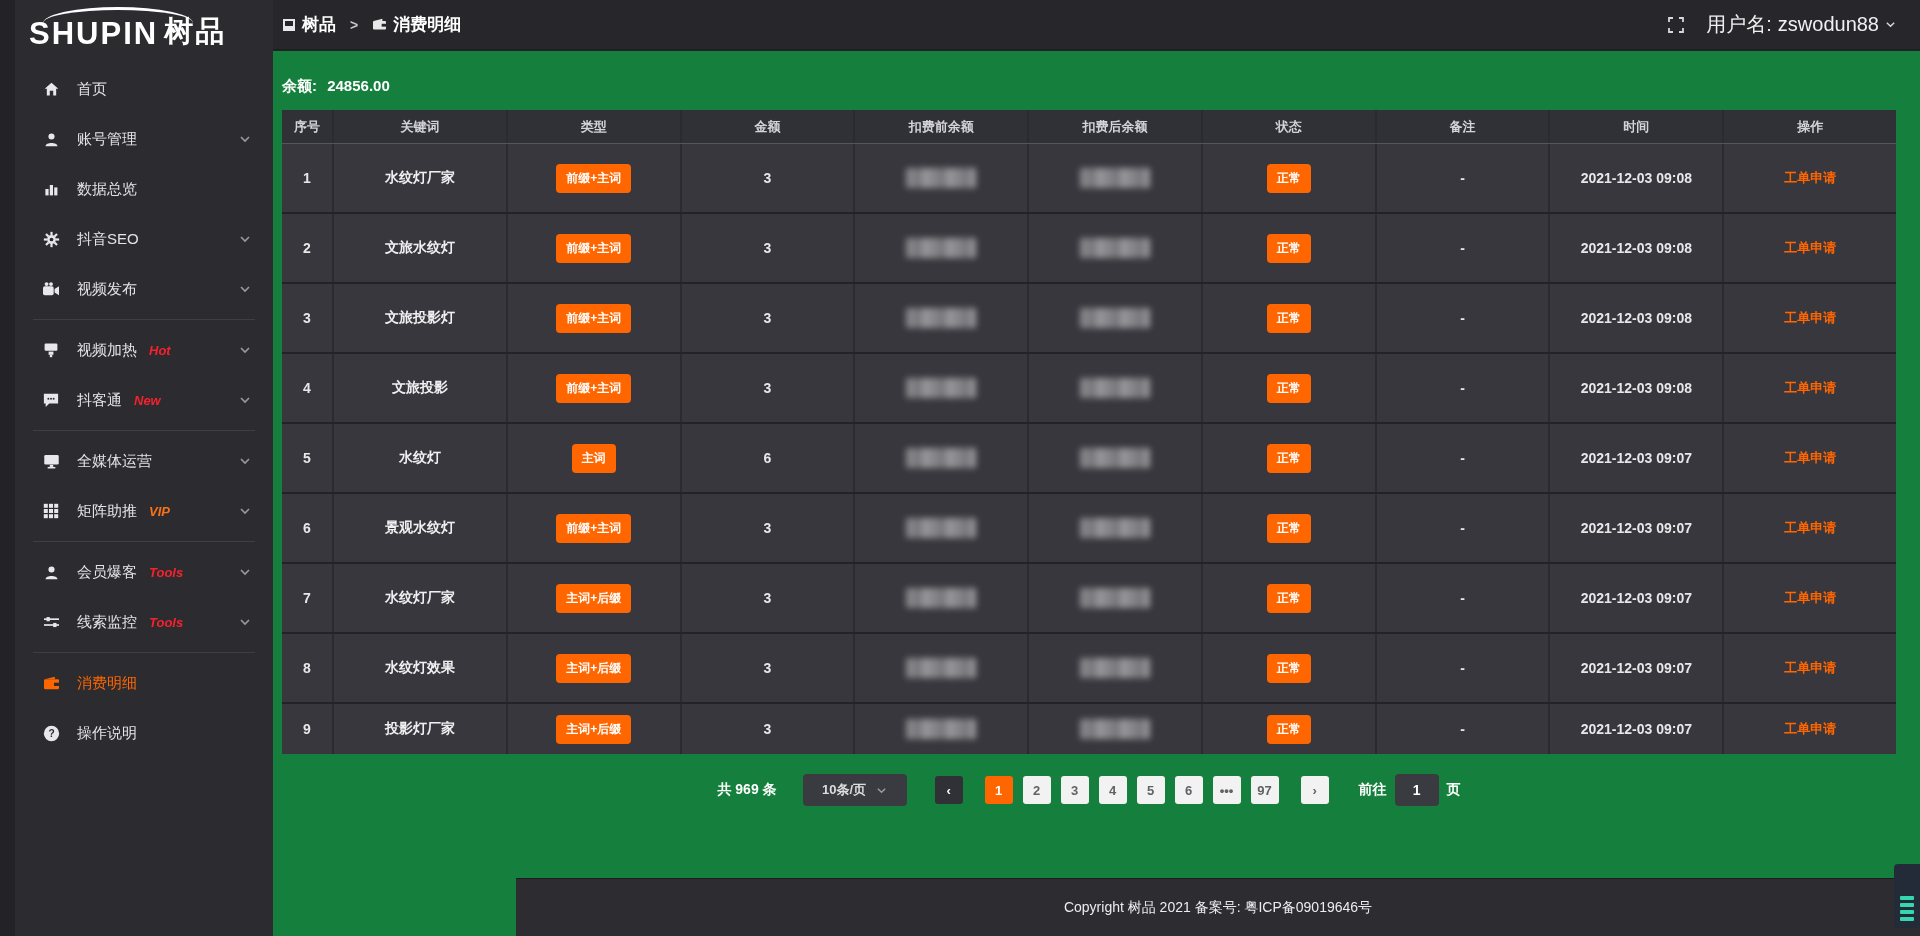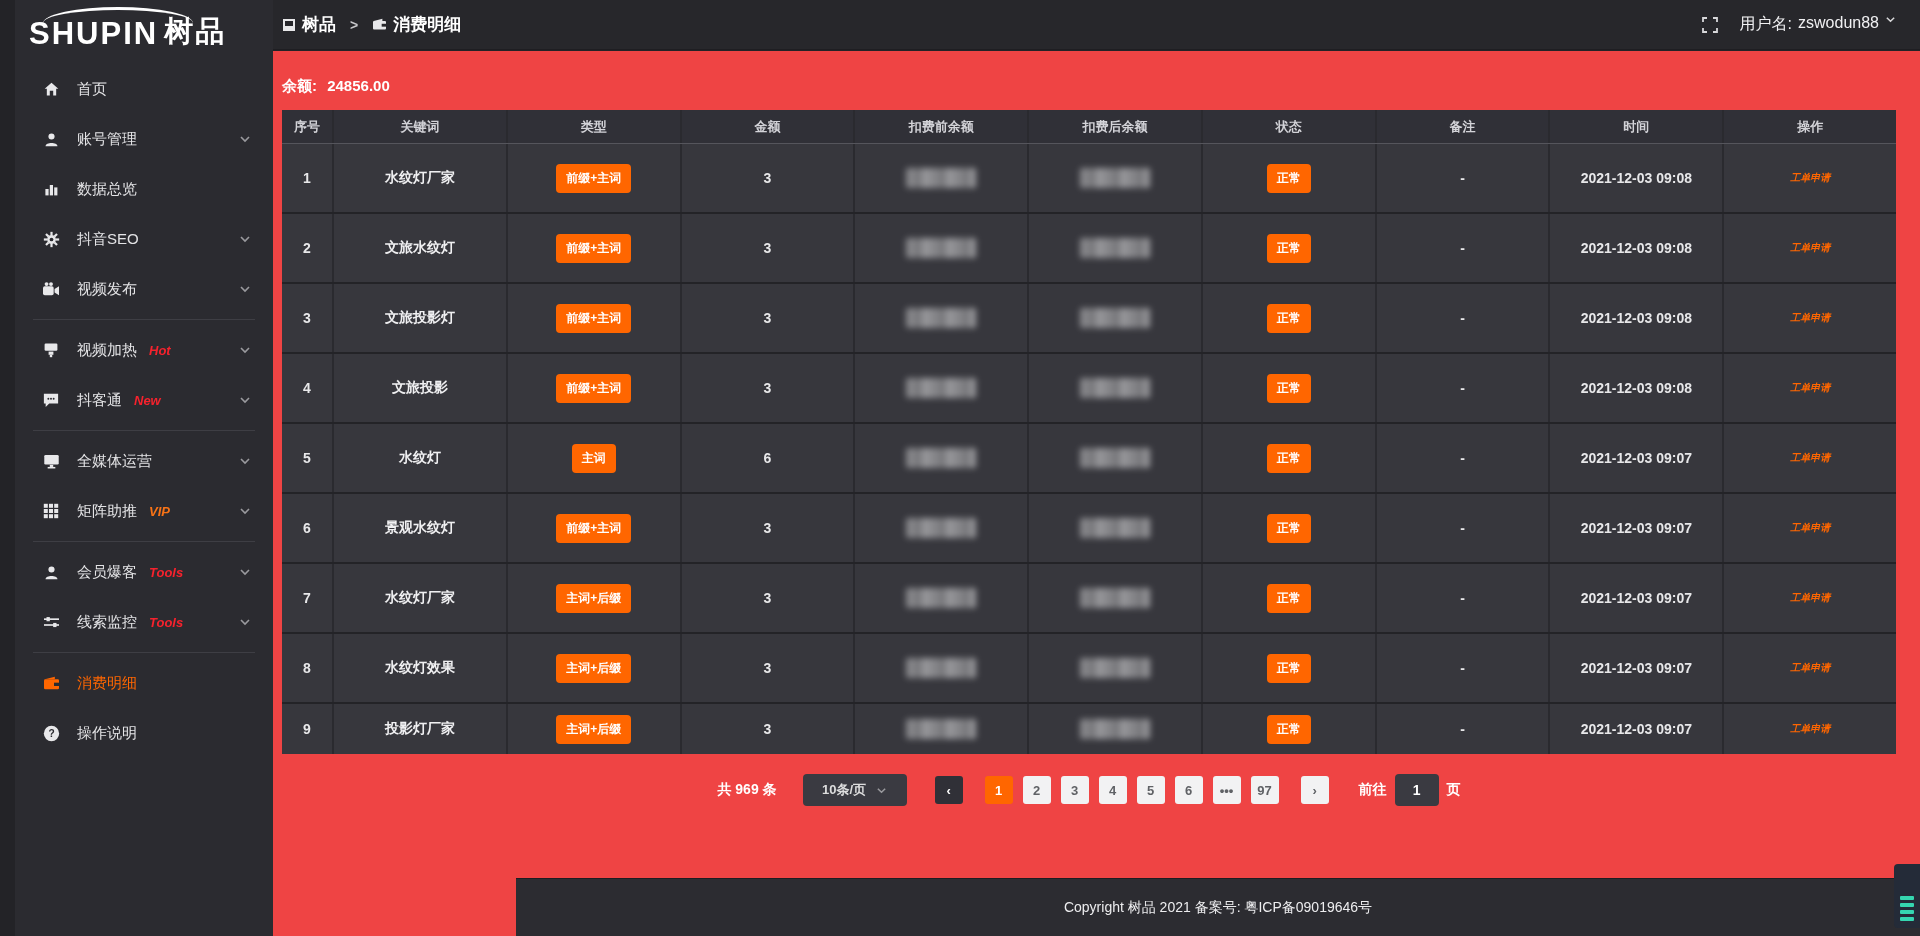"用户名:" .username { align-items: none -> center; font-size: 16px -> 20px }
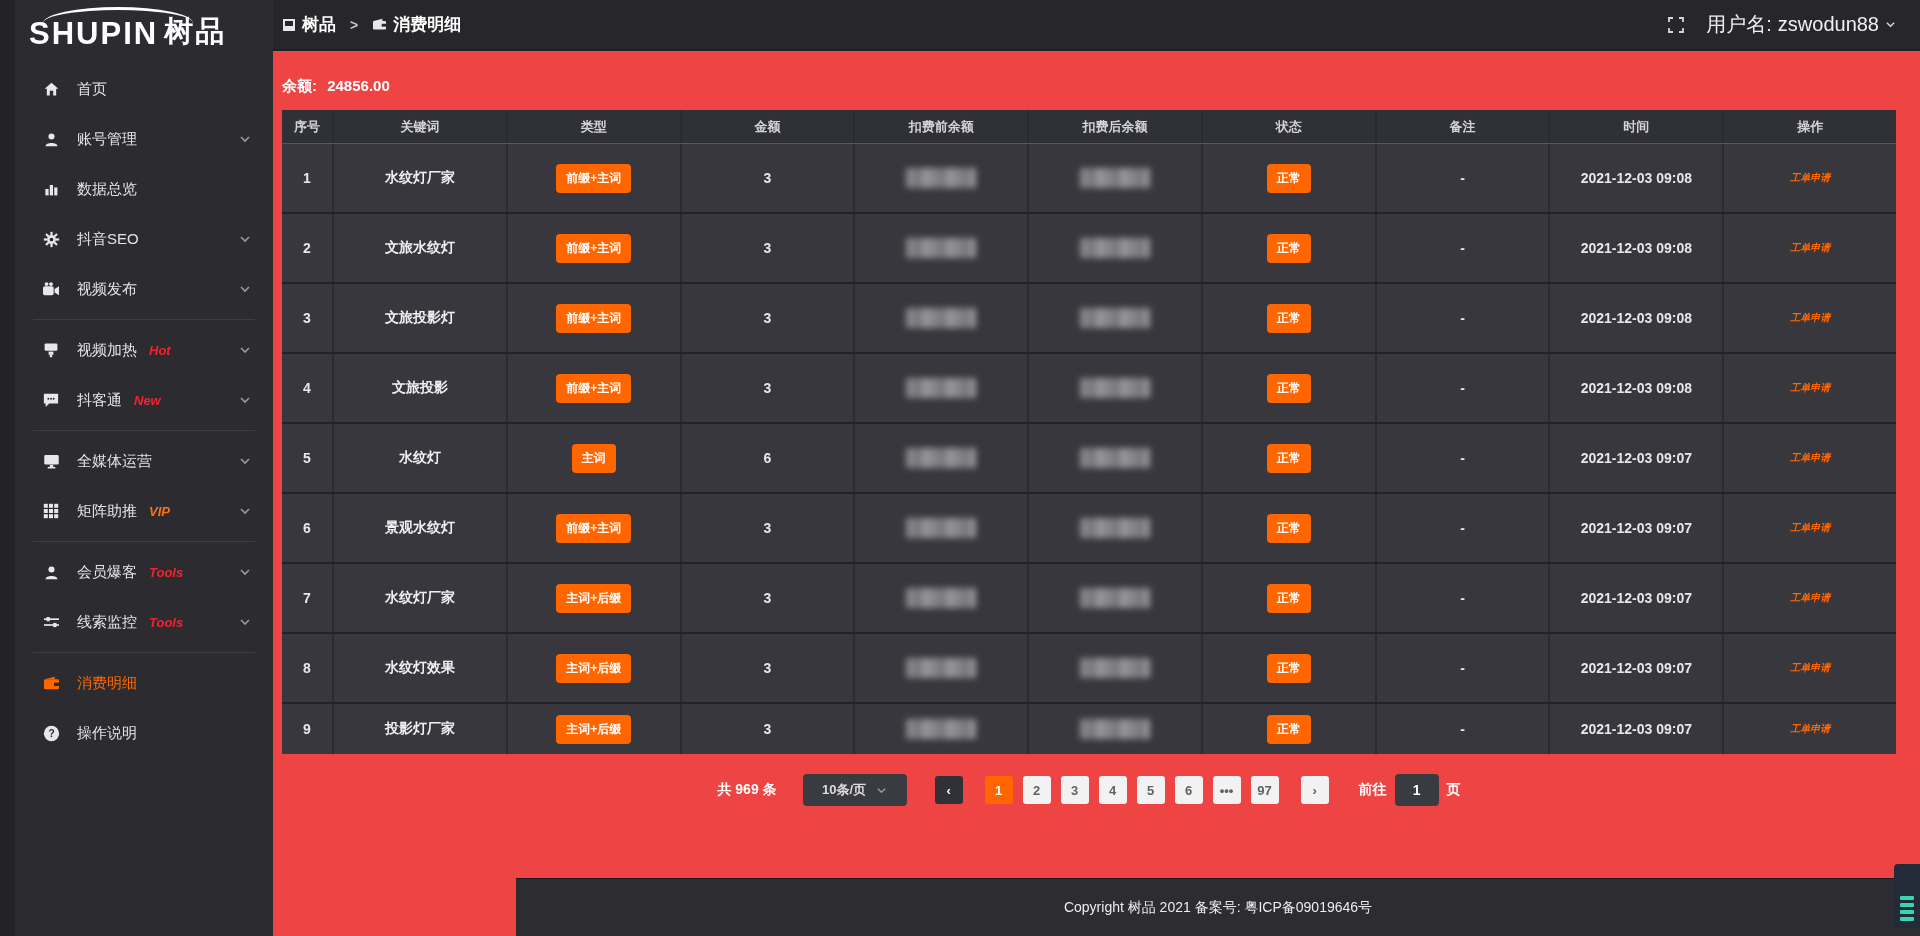"余额: 24856.00" .content { background: #ef4444 -> #15803d }
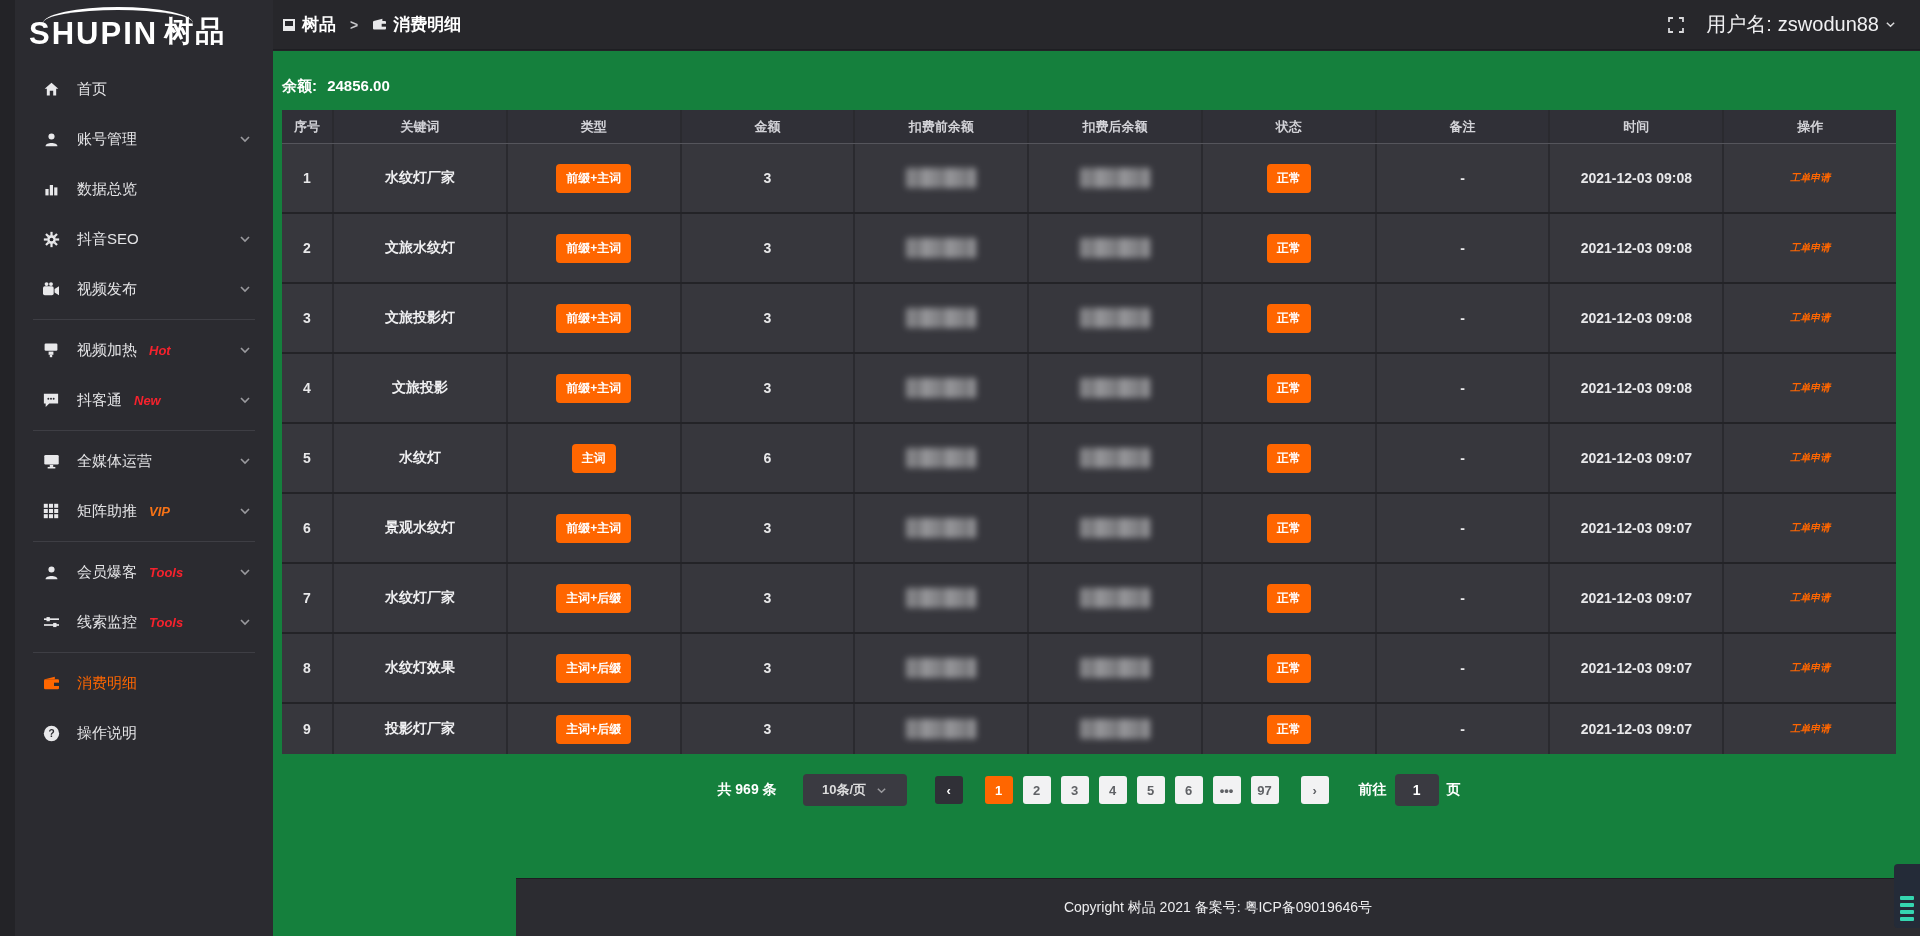"工单申请" .action-link { font-size: 10px -> 13px; font-style: italic -> none }
